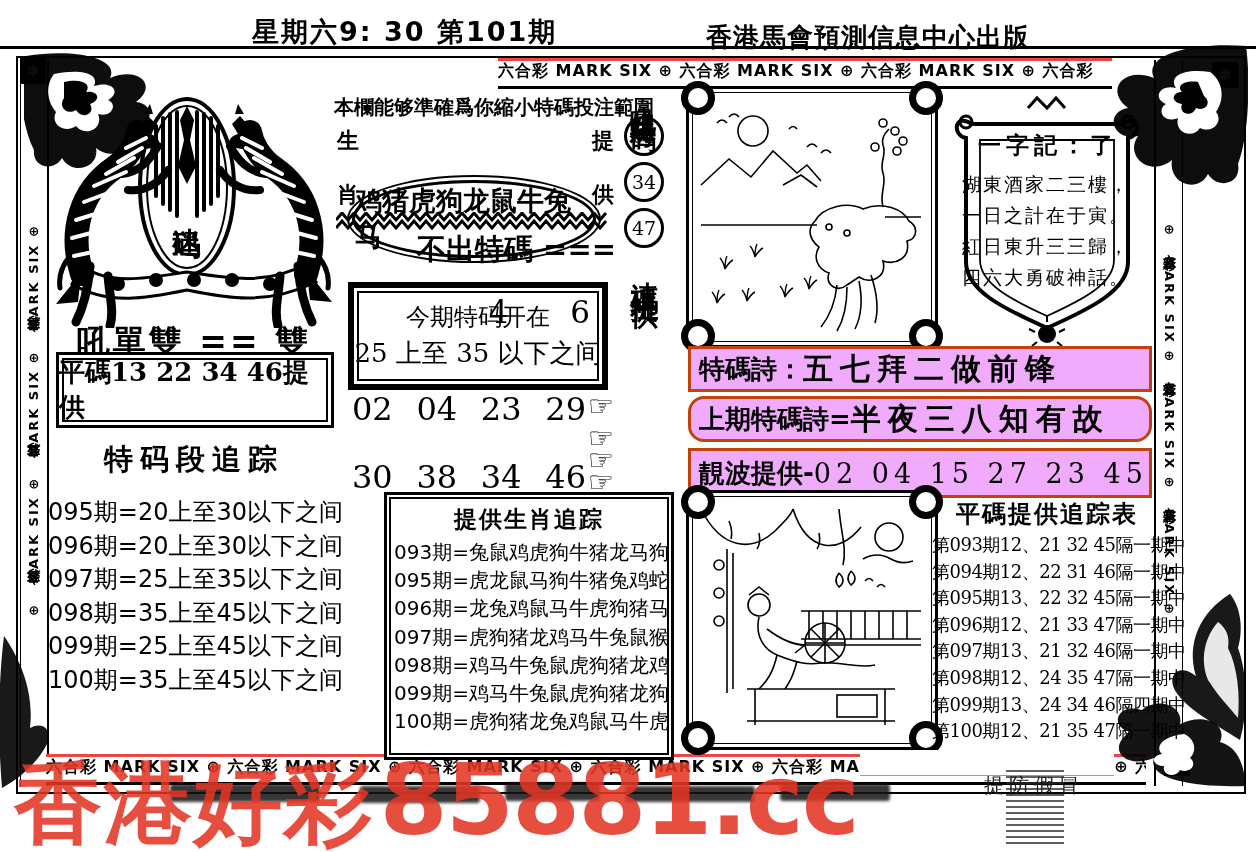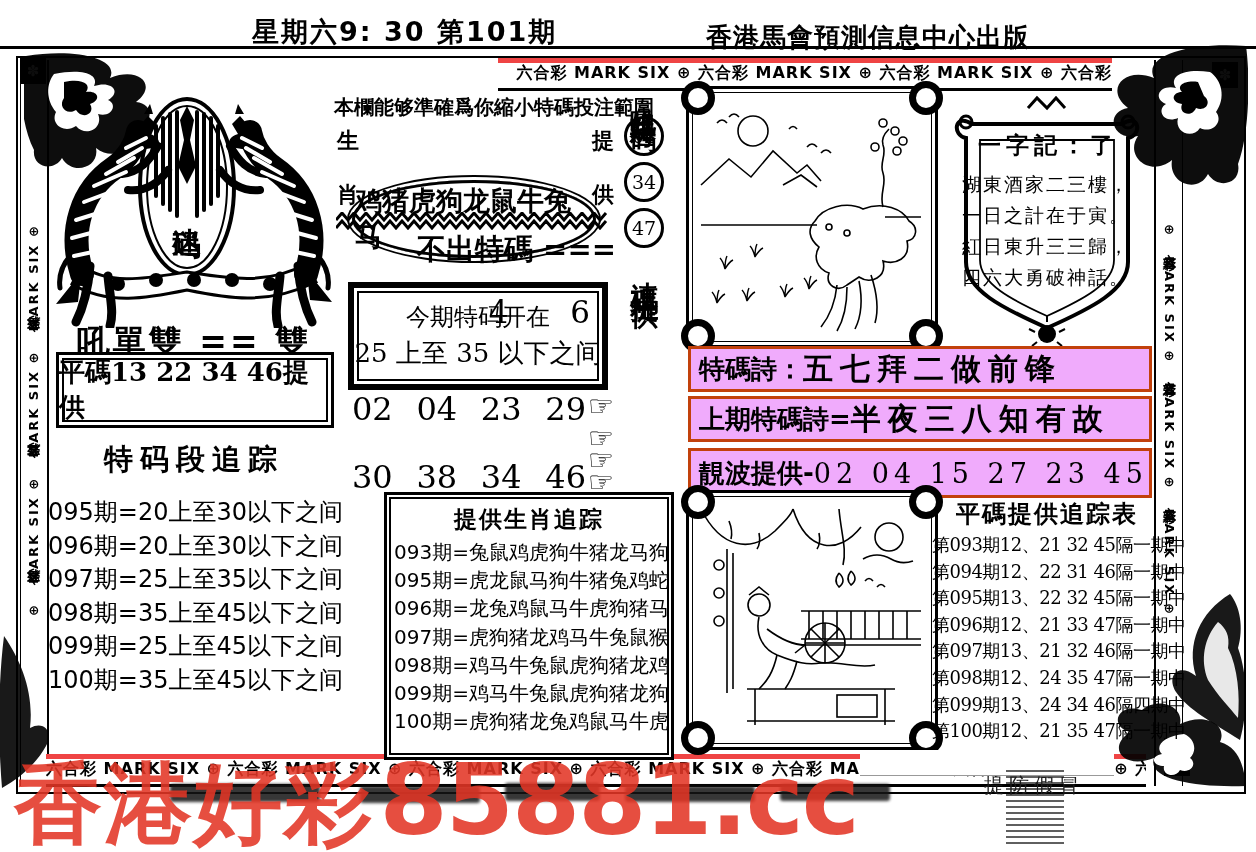"六合彩 MARK SIX ⊕ 六合彩" .banner { border-top: 5px solid #ef4444 -> 3px solid #ef4444; text-align: right -> left }
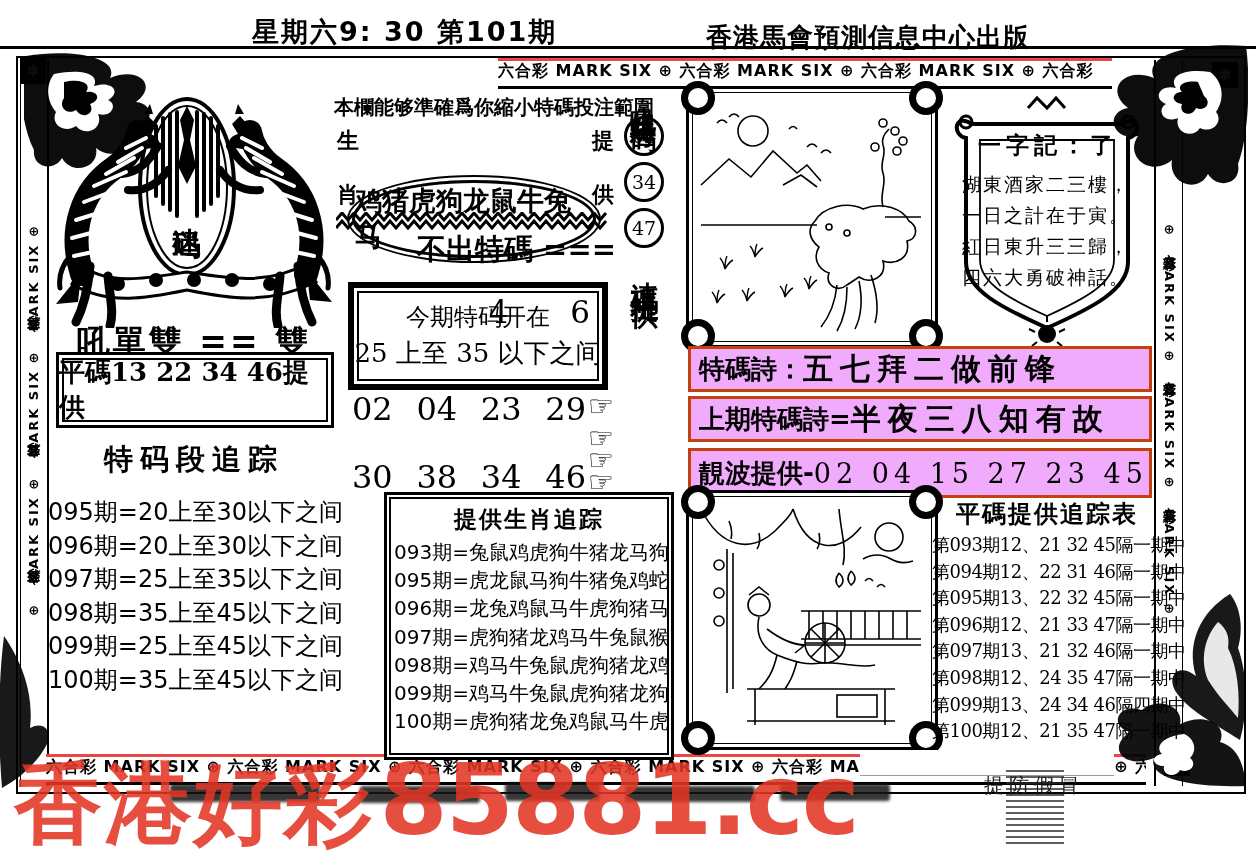"上期特碼詩=" .poemrow2 { border-radius: none -> 16px }
